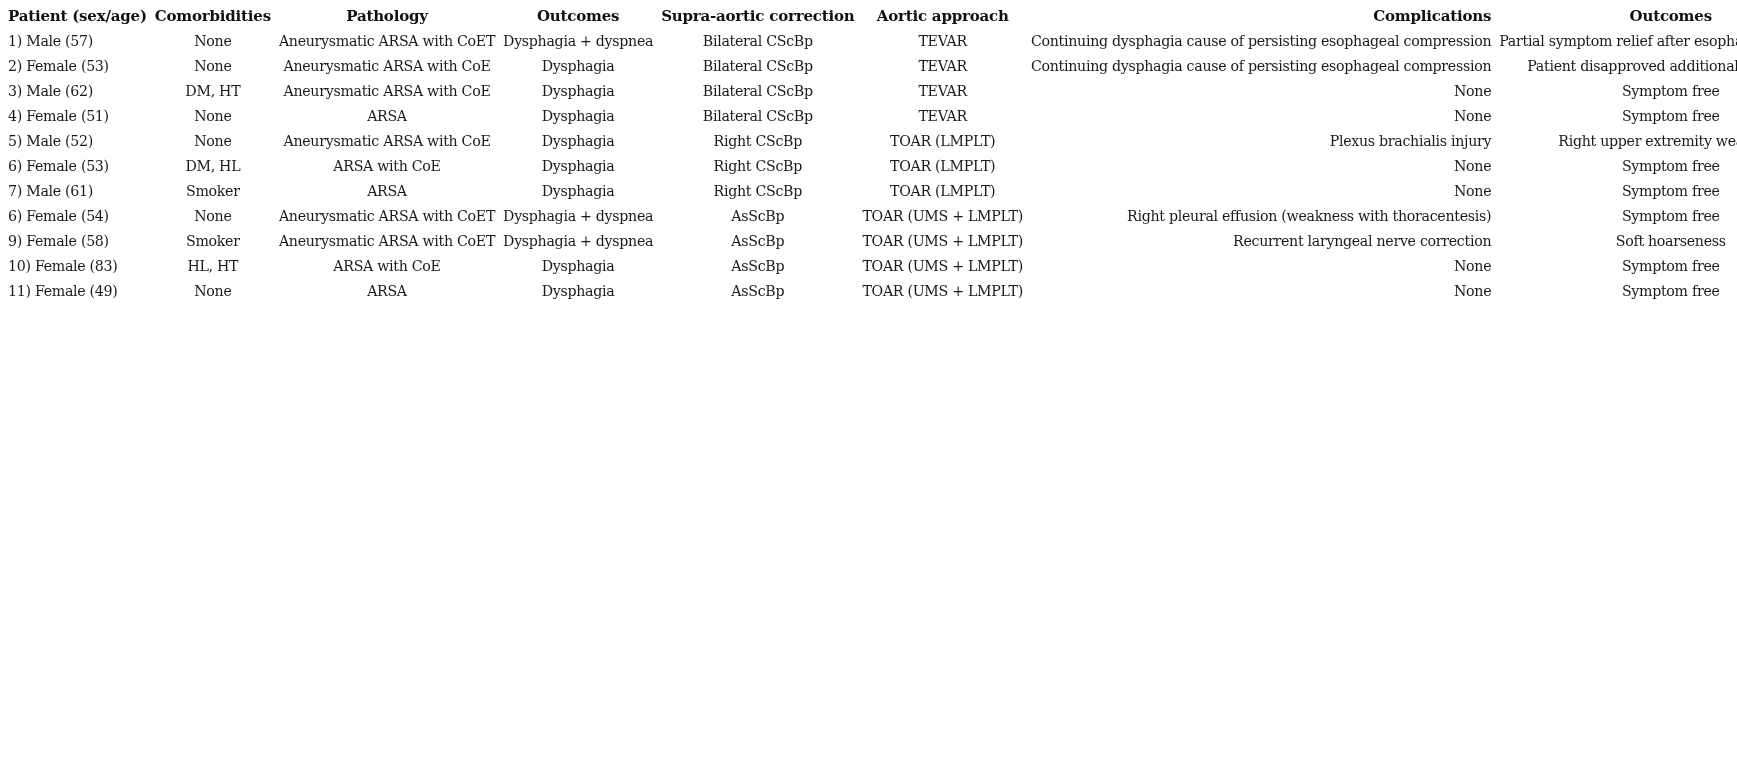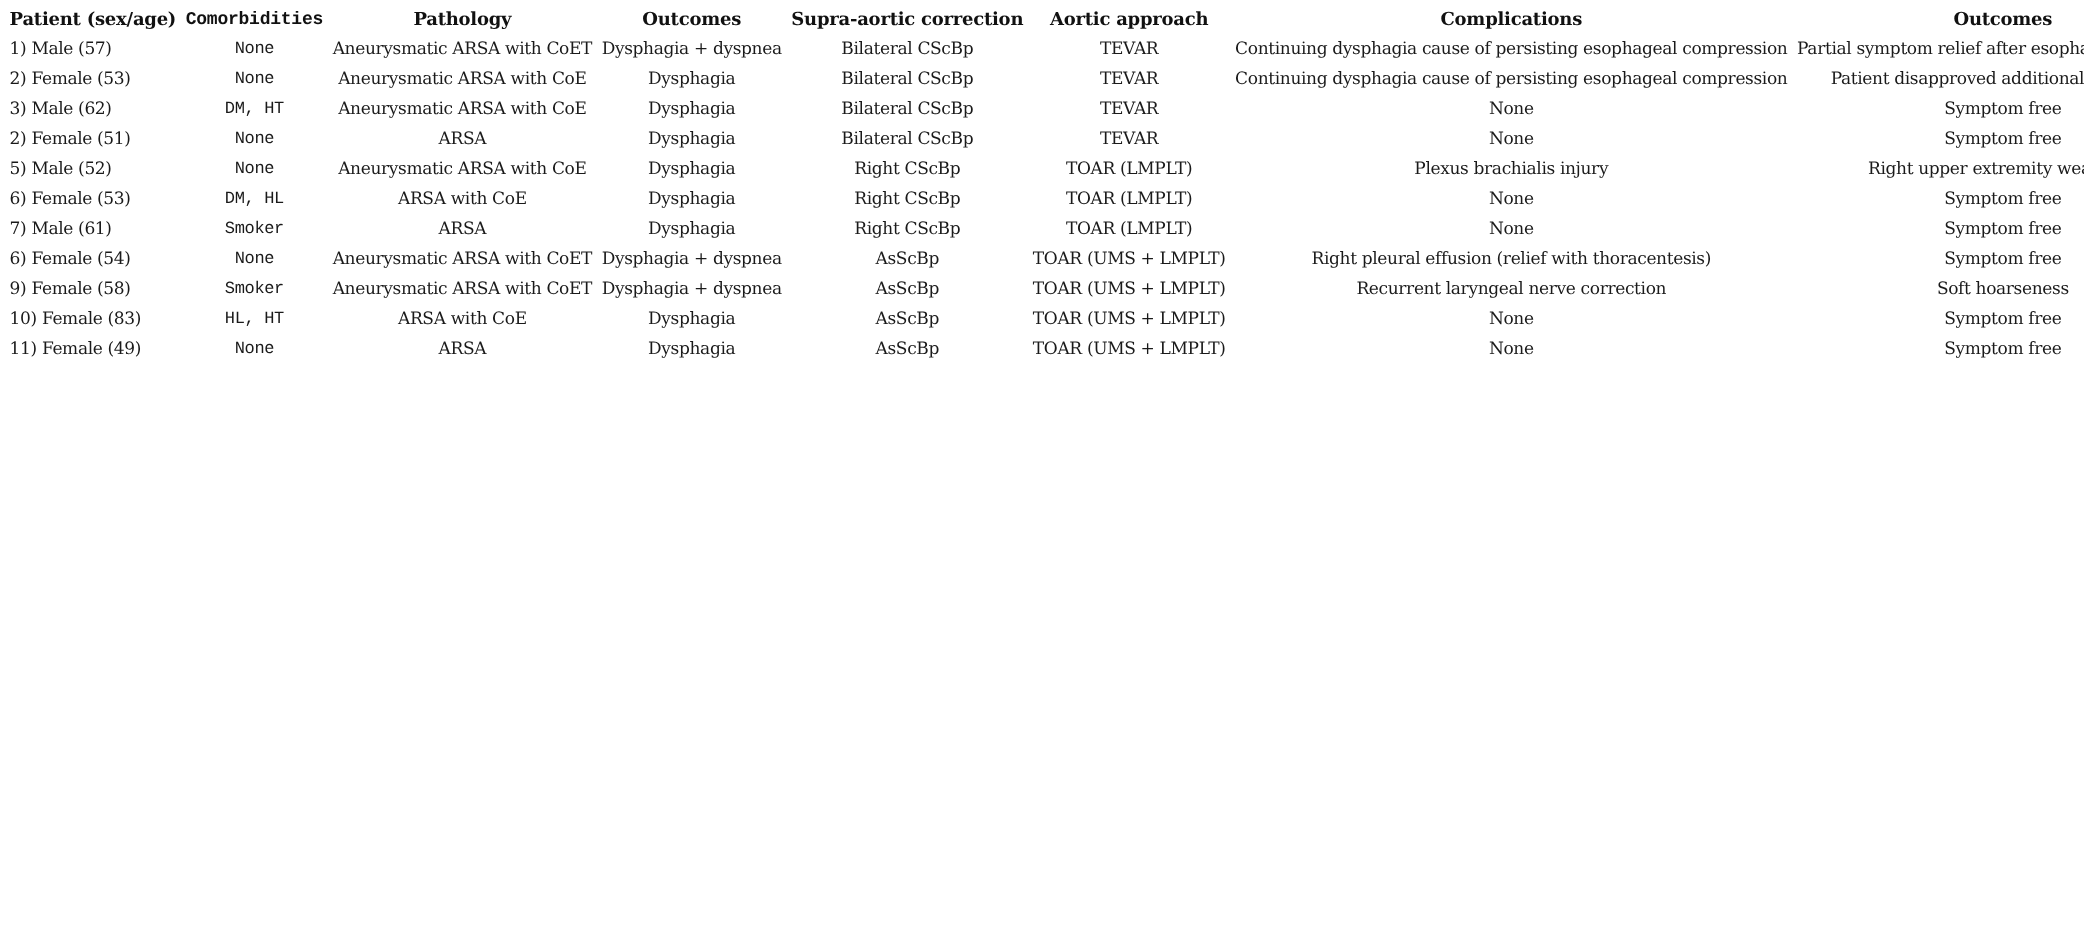"Comorbidities" .c2 { font-family: Liberation Mono, monospace -> none }
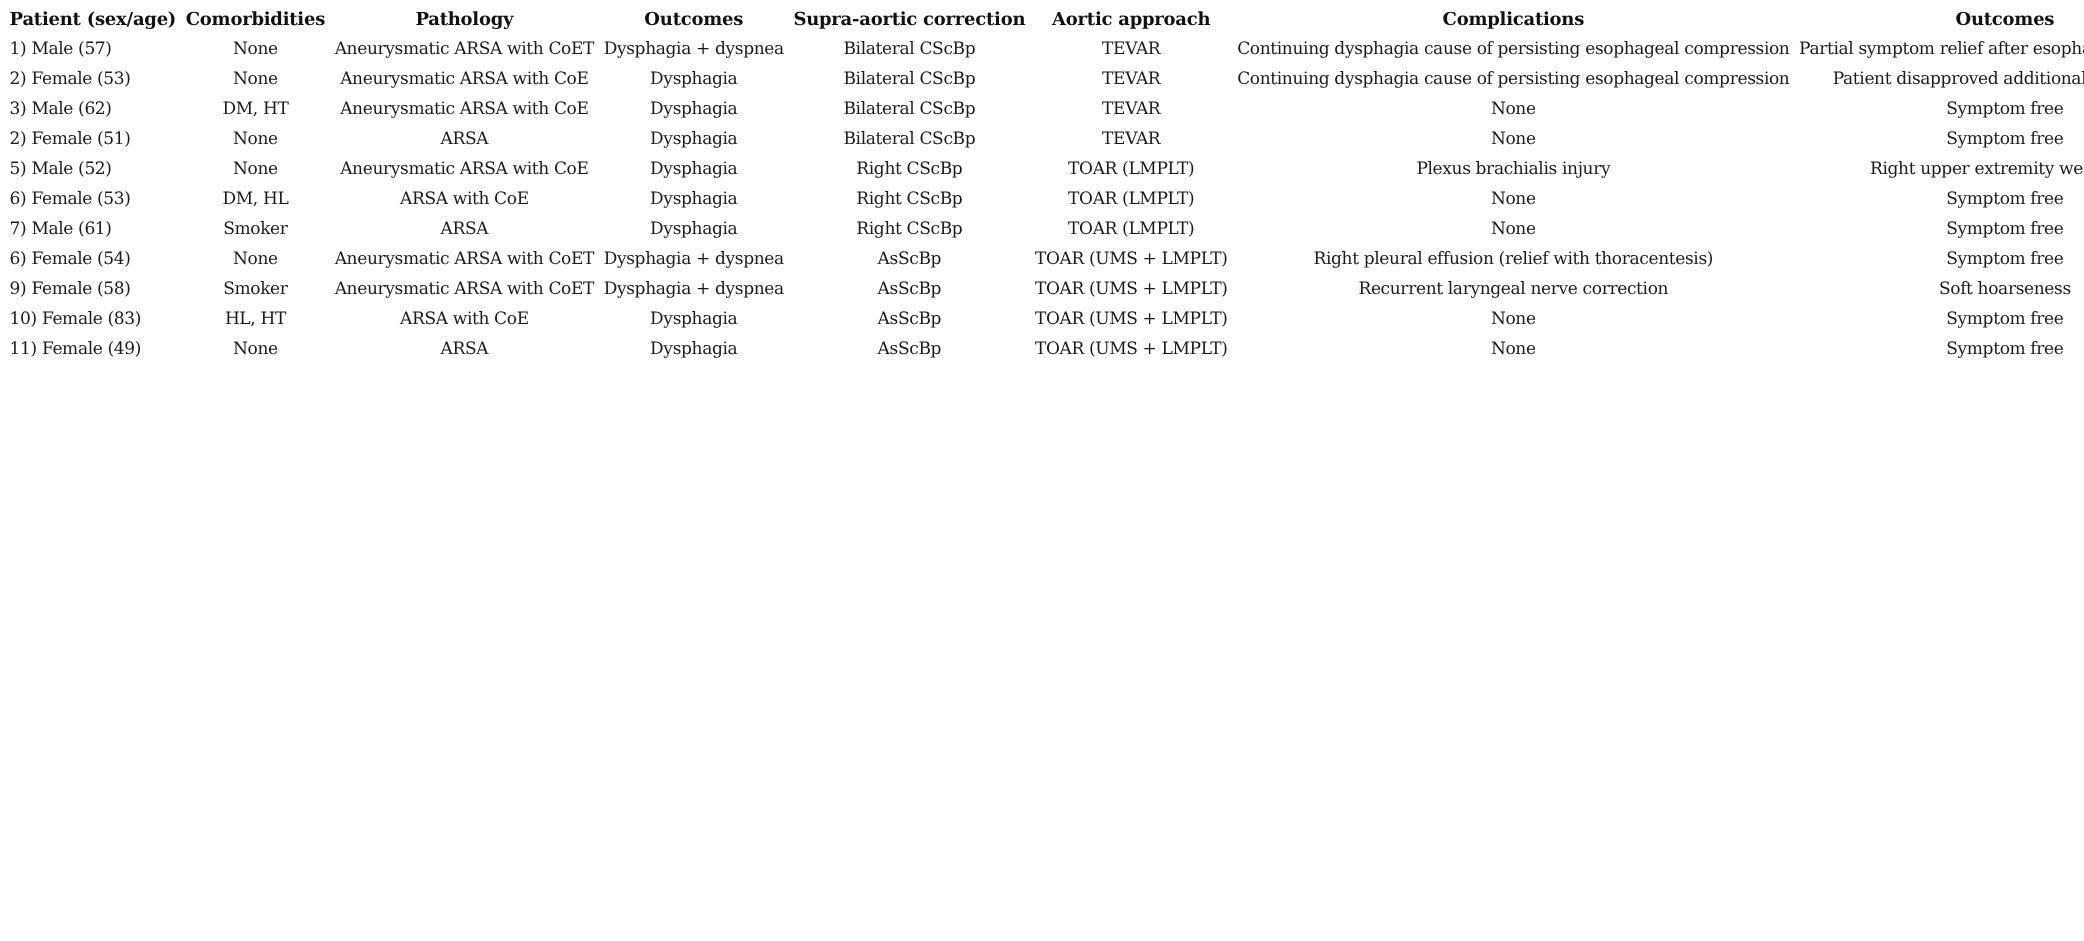"Complications" .c7 { text-align: none -> right }
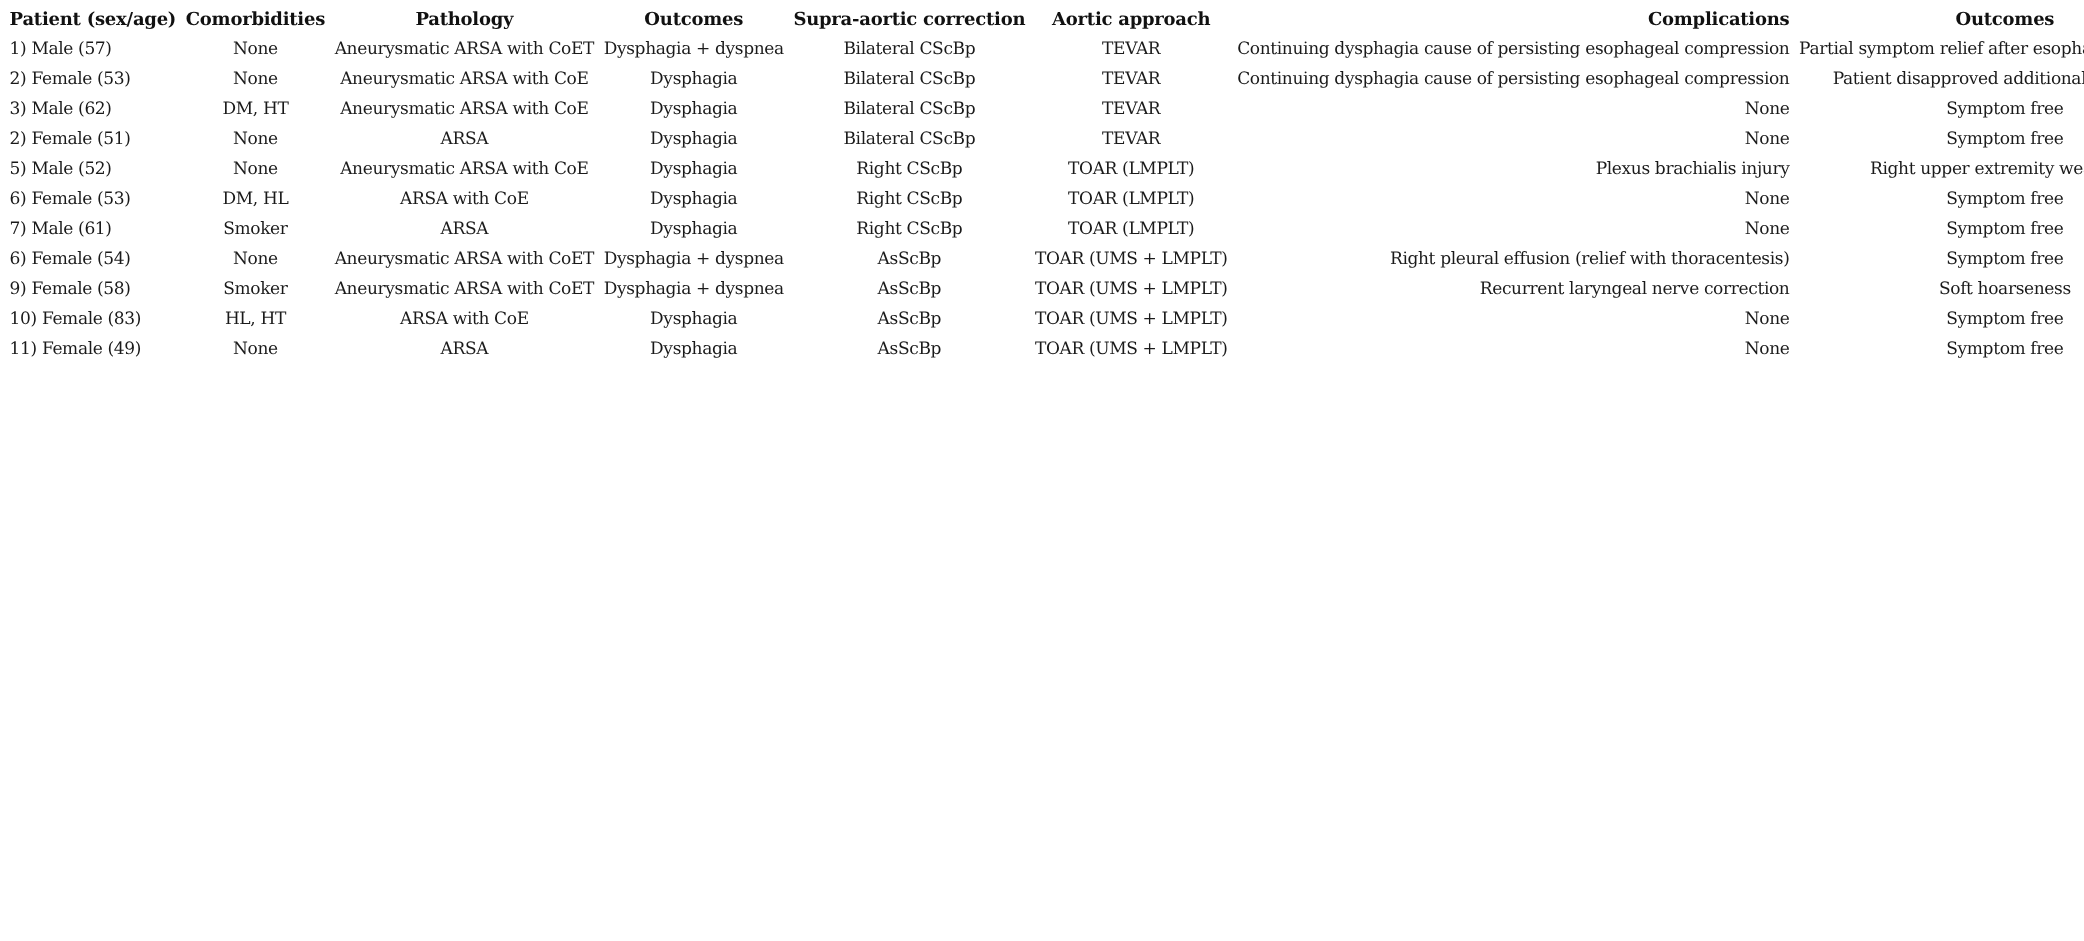"2) Female (51)" td.c1 { text: 2 -> 4 }
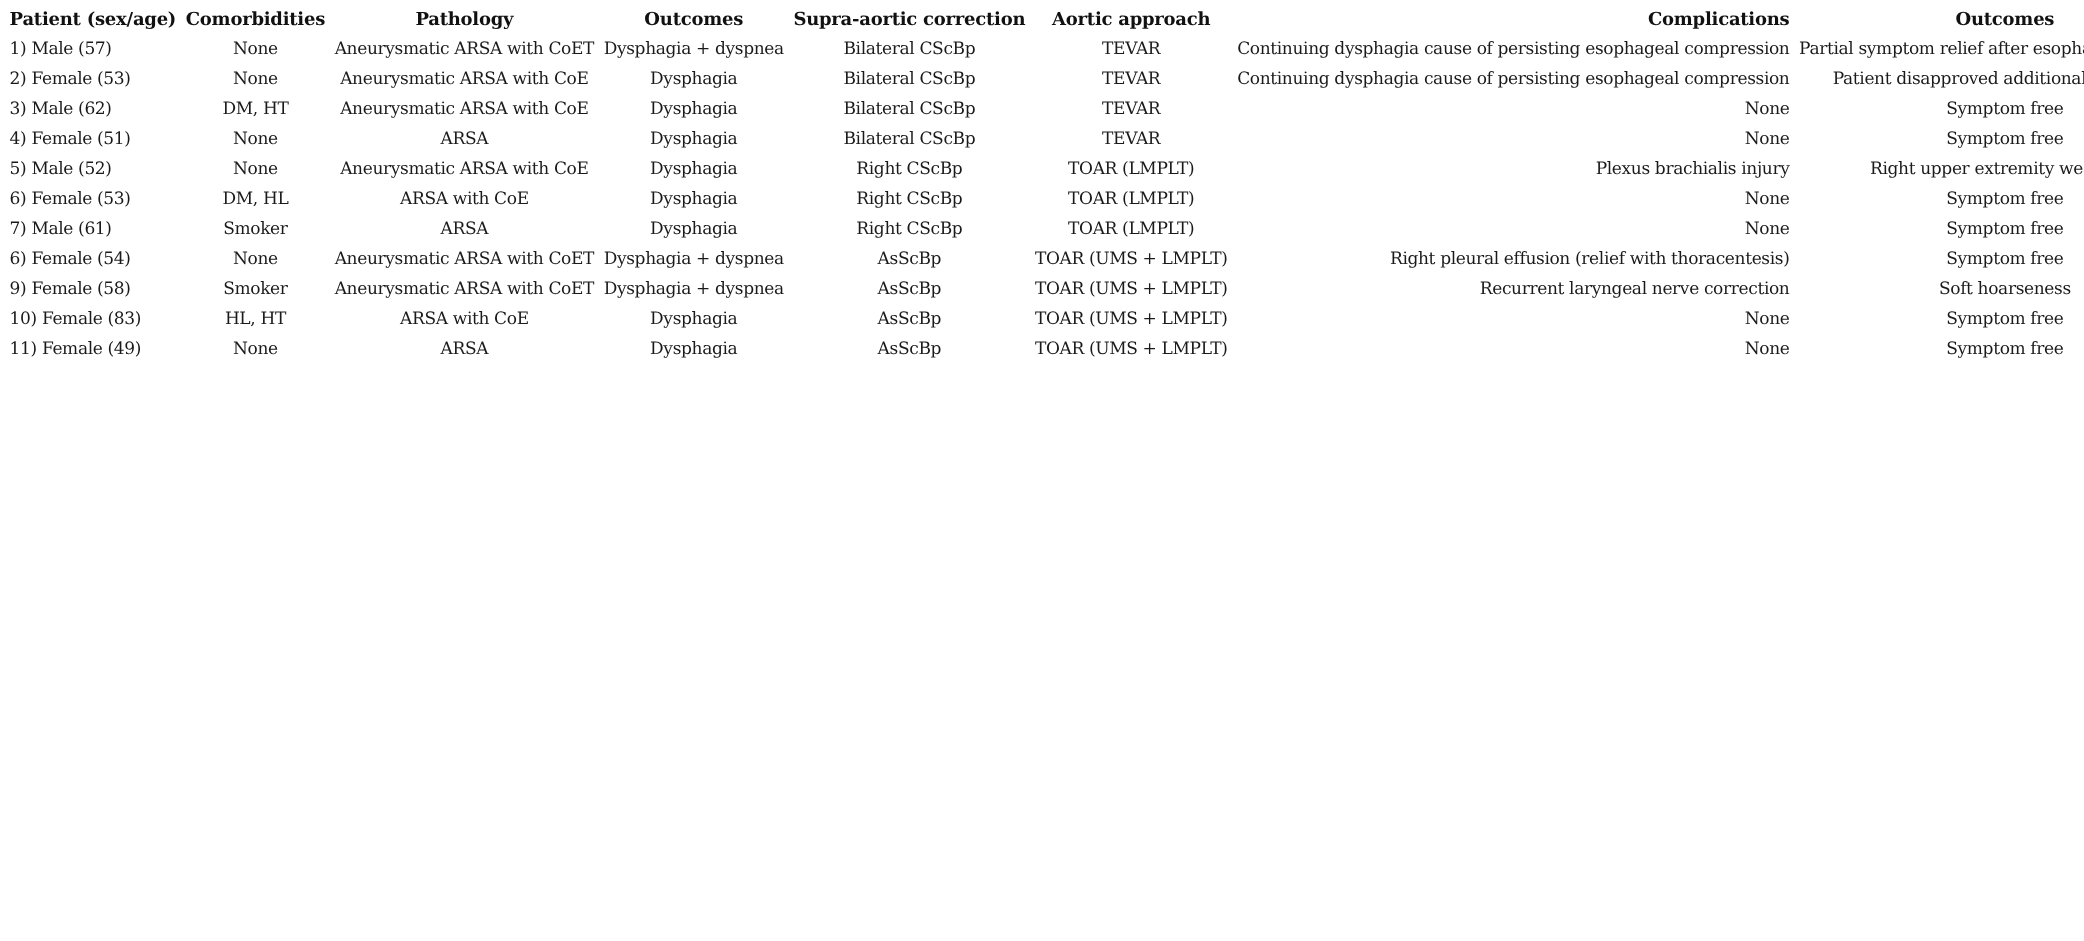"Right pleural effusion (relief with" td.c7 { text: relief -> weakness }
